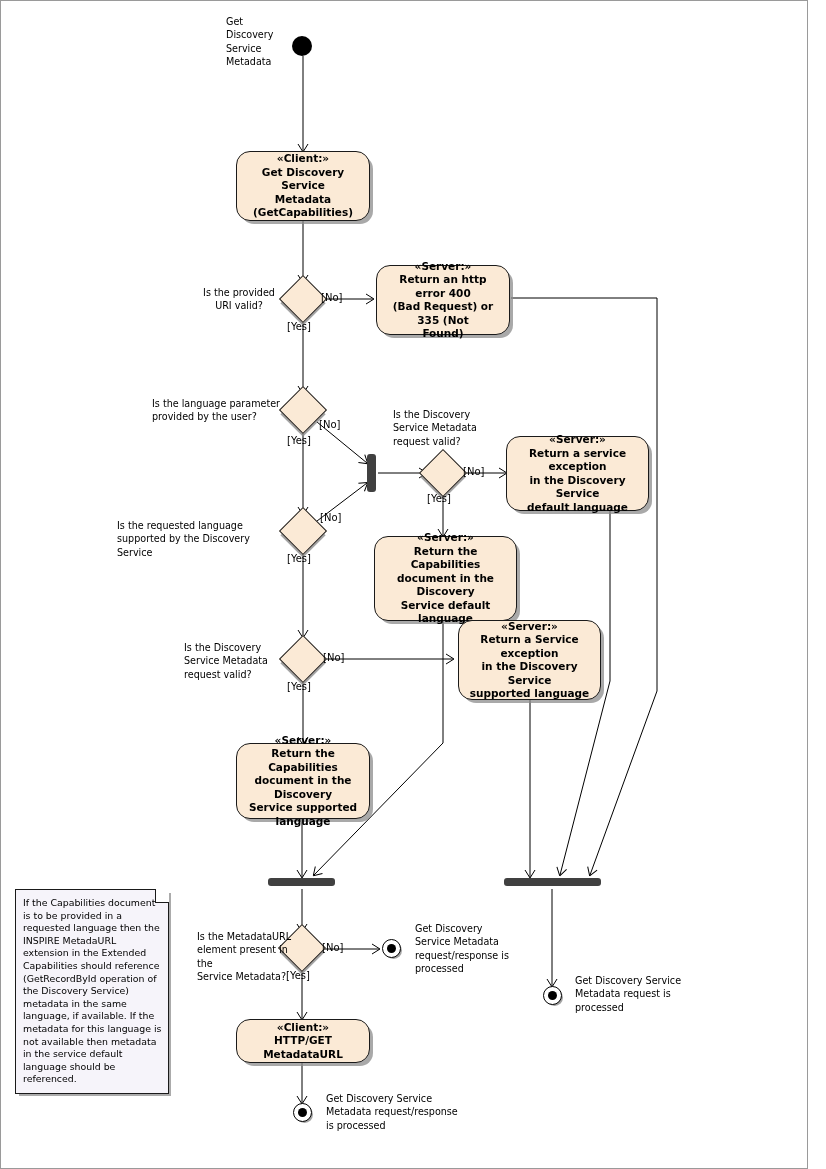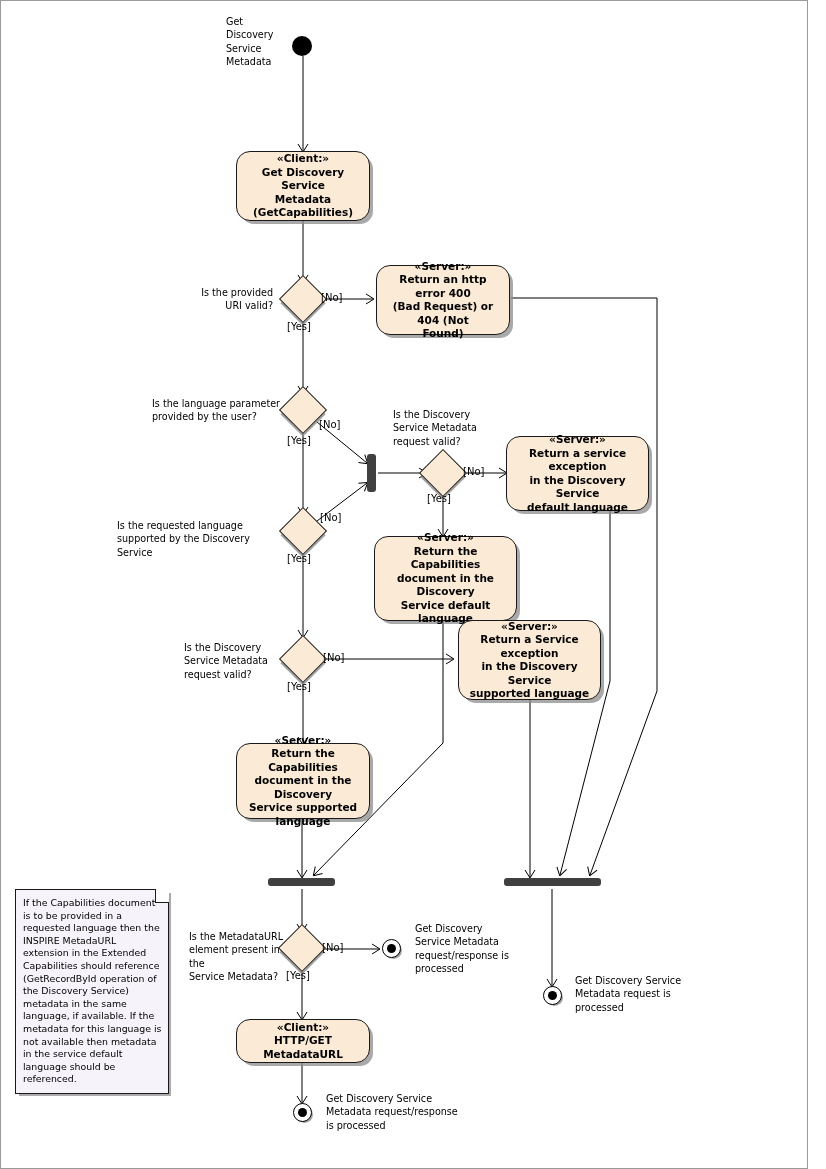"Return an http error 400" span.body { text: 404 -> 335 }
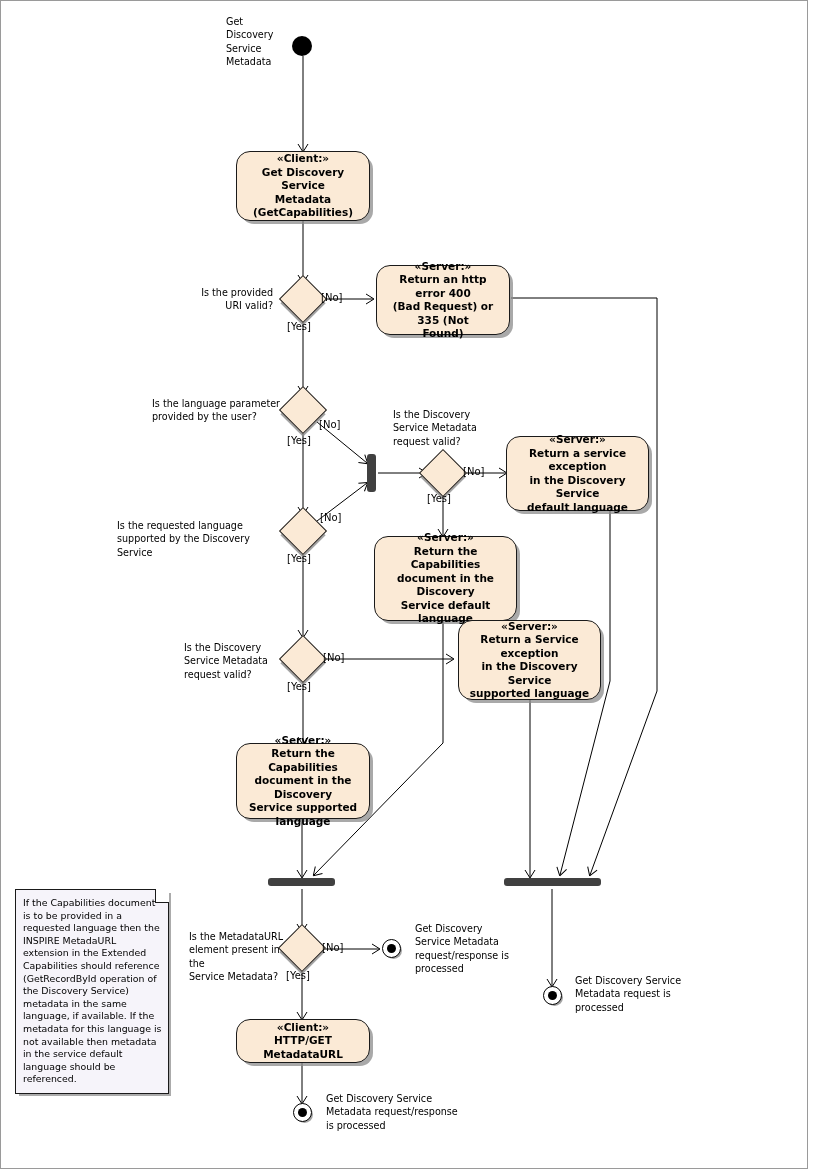"Is the provided" div.lbl { left: 180px -> 192px; text-align: right -> center }
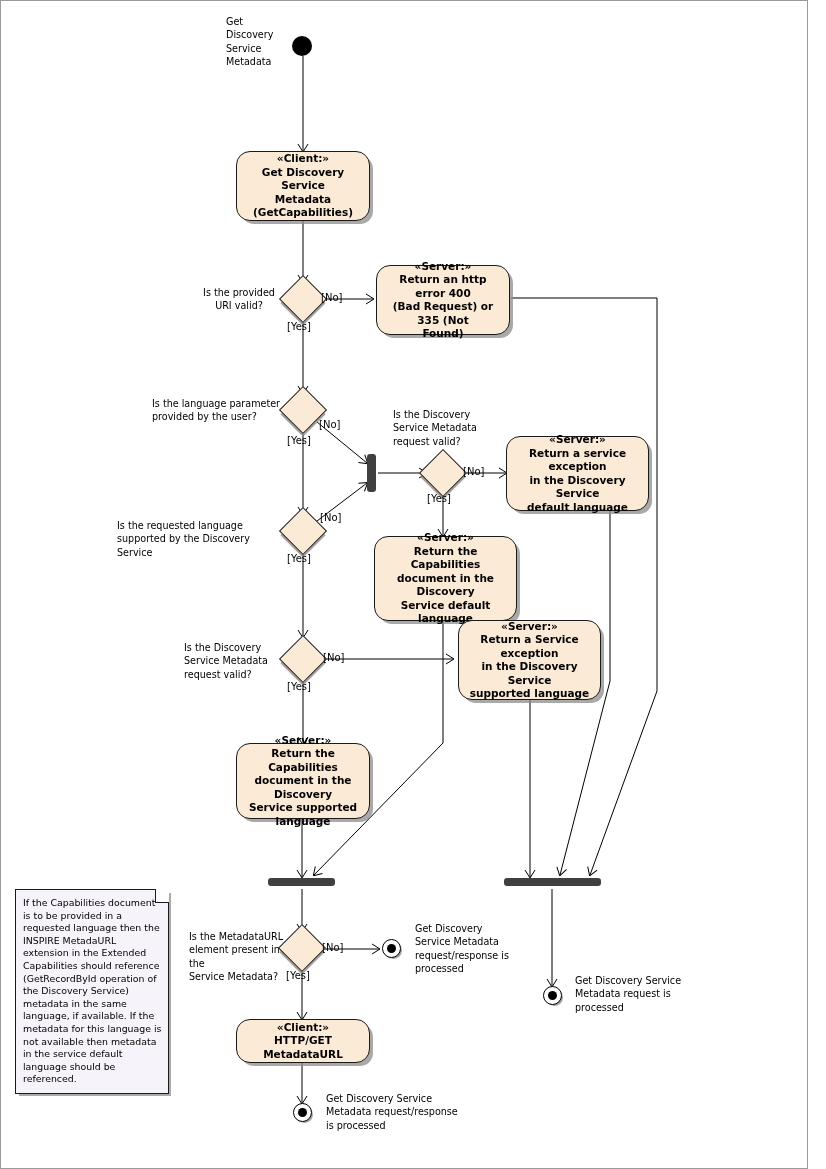"Is the MetadataURL" div.lbl { left: 188px -> 196px }
